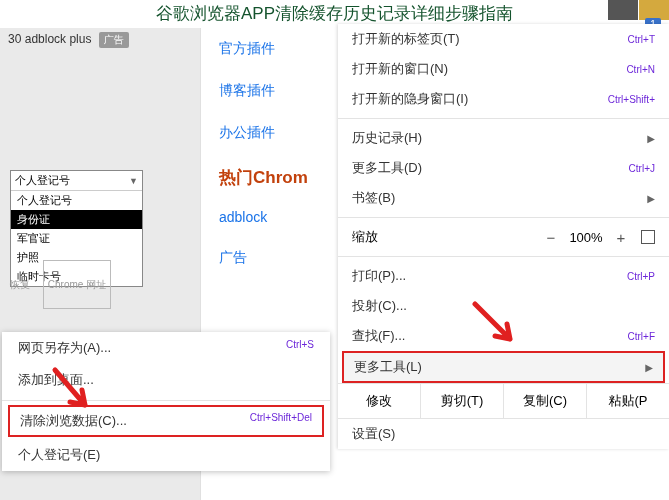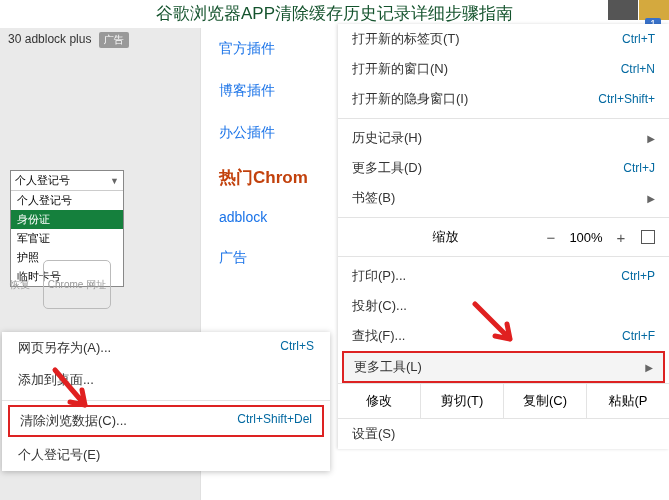"Ctrl+T" .shortcut { color: #0369a1 -> #6d28d9; font-size: 12px -> 10px }
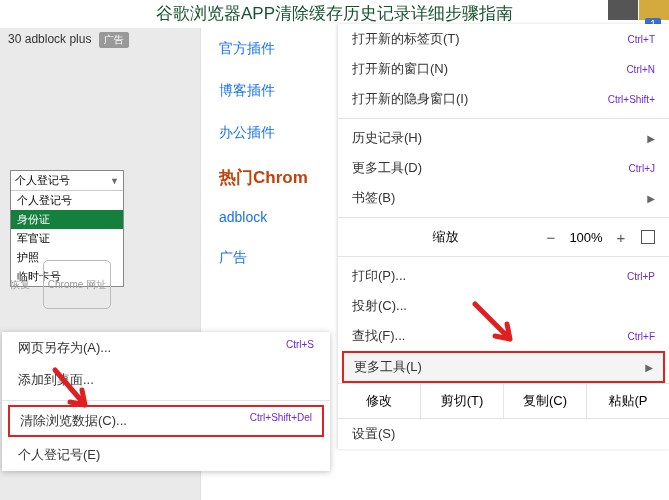"个人登记号" .dropdown-box { width: 114px -> 133px }
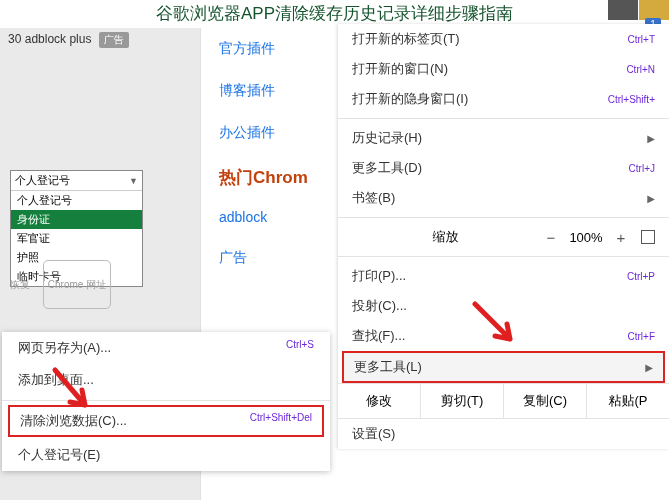"身份证" .dropdown-item.selected { background: #15803d -> #000000 }
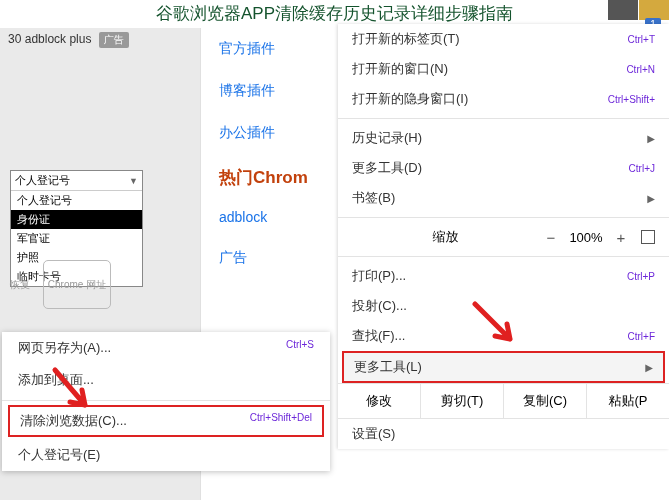"缩放" .zoom-label { text-align: center -> none }
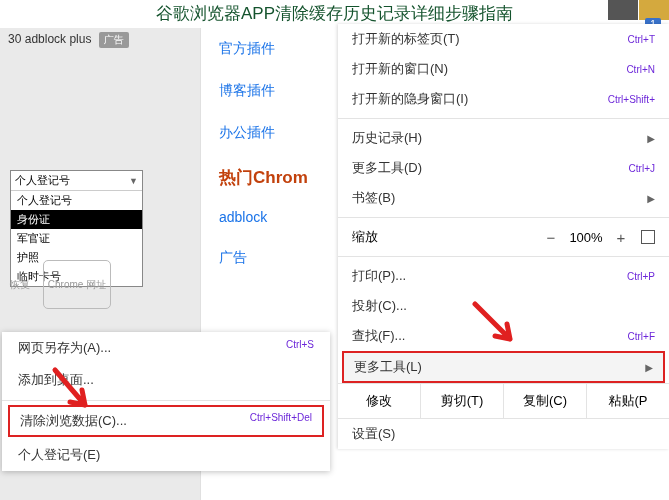"Chrome 网址" .chrome-tag { border-radius: 5px -> 0 }
